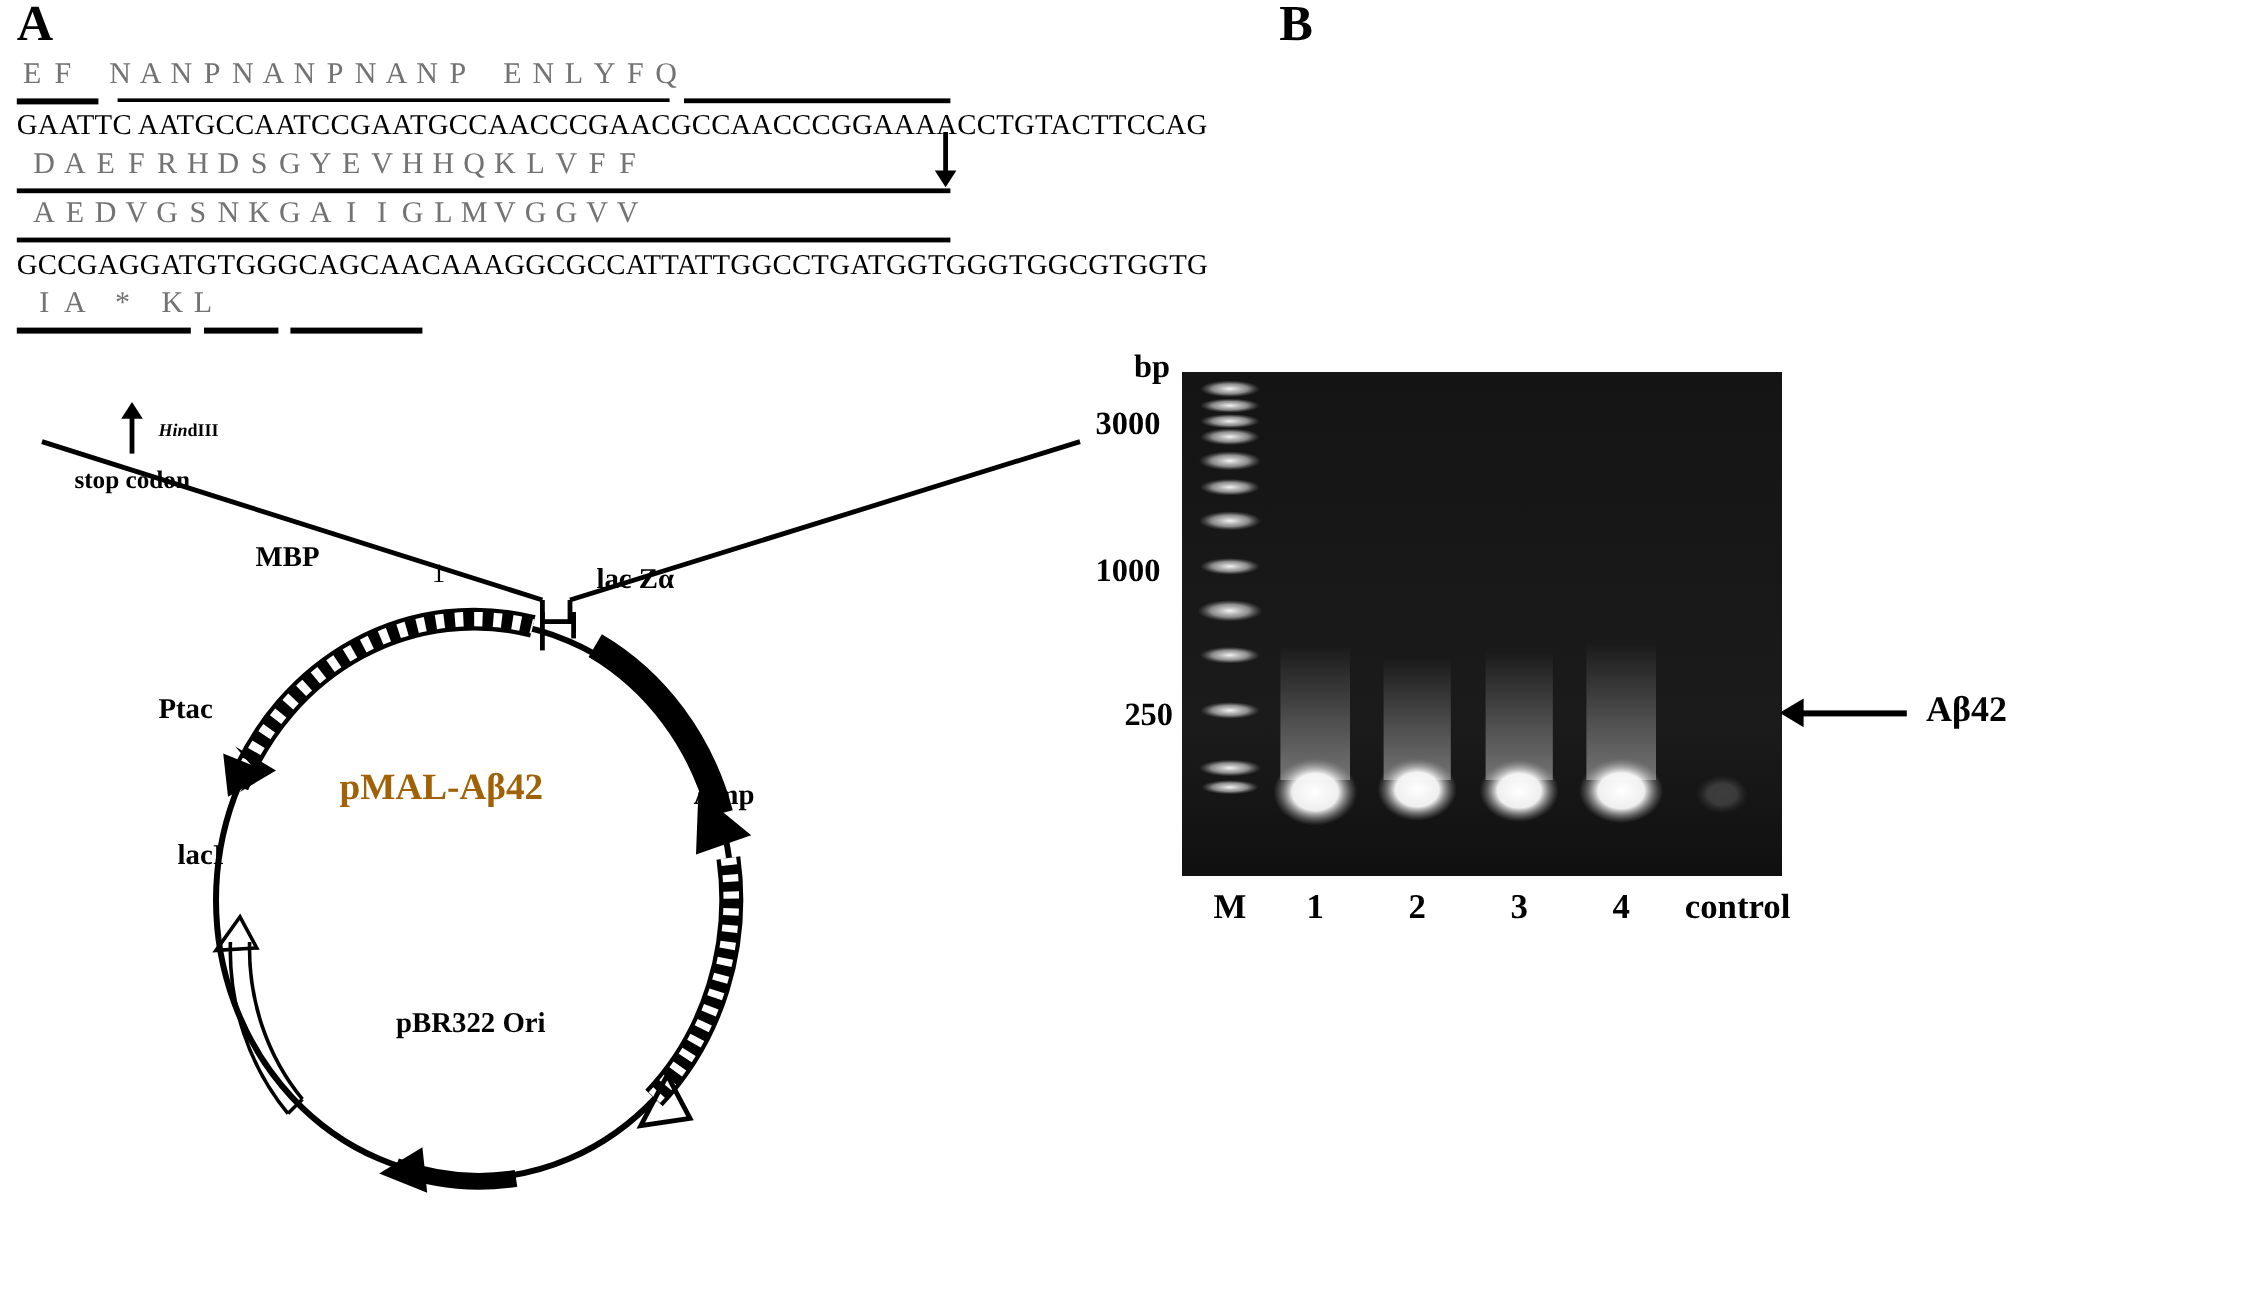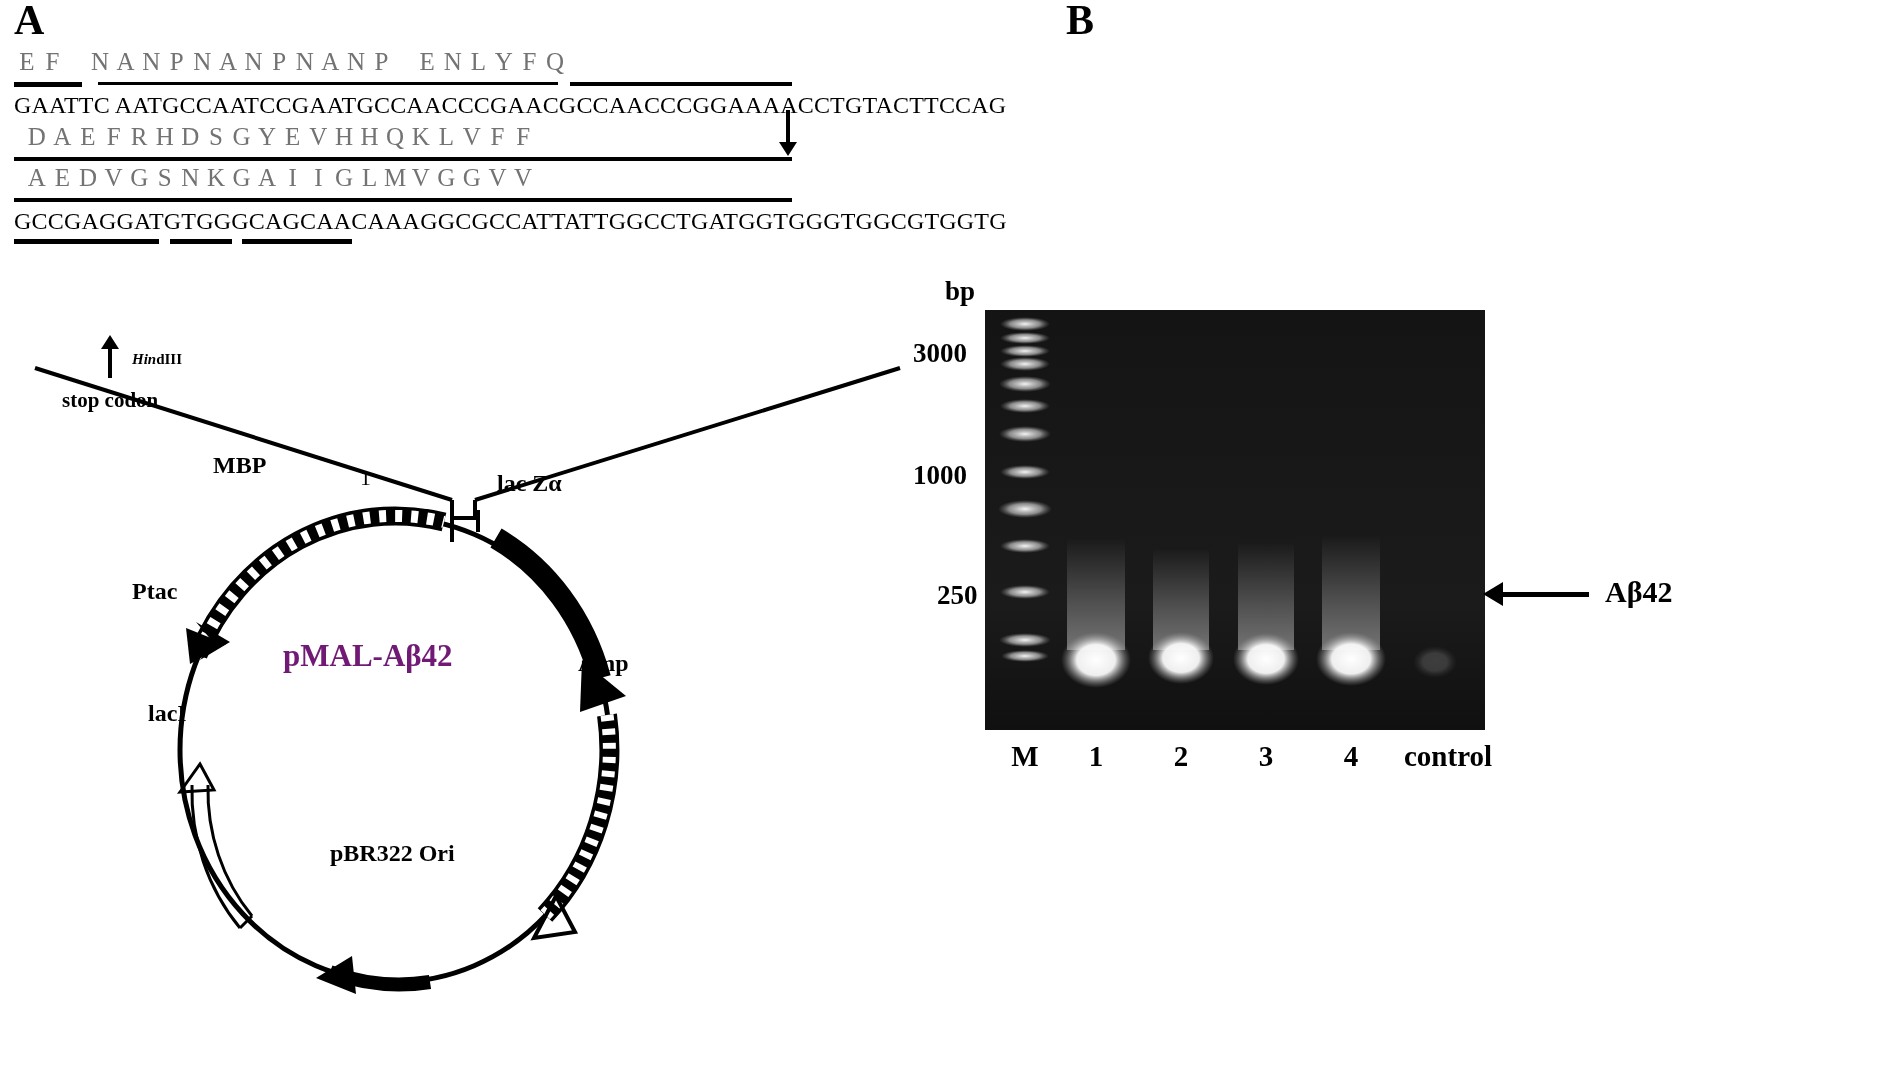"I A * K L" div.aa-row { html: none -> <div><span>I</span><span>A</span><span>*</span><span>K</span><span>L</span></div> }
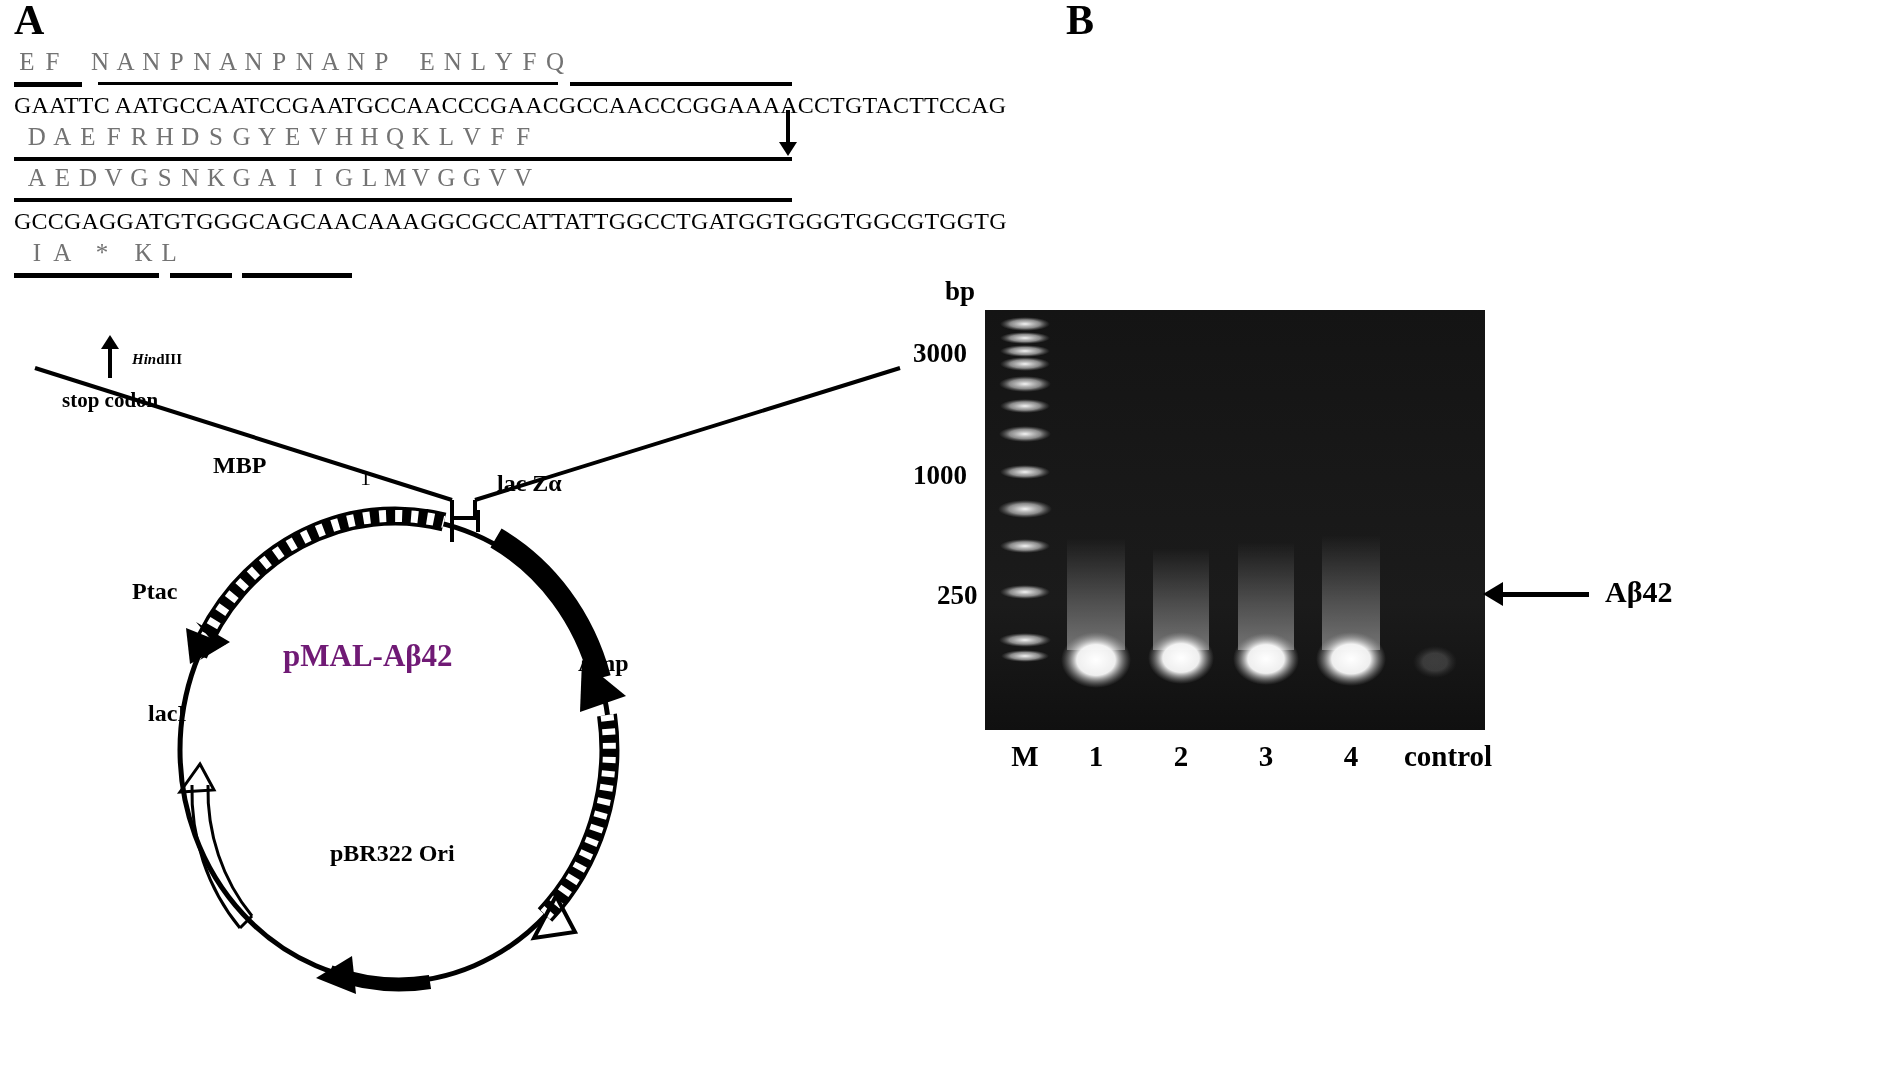"bp" #lbl-bp { top: 6px -> 20px }
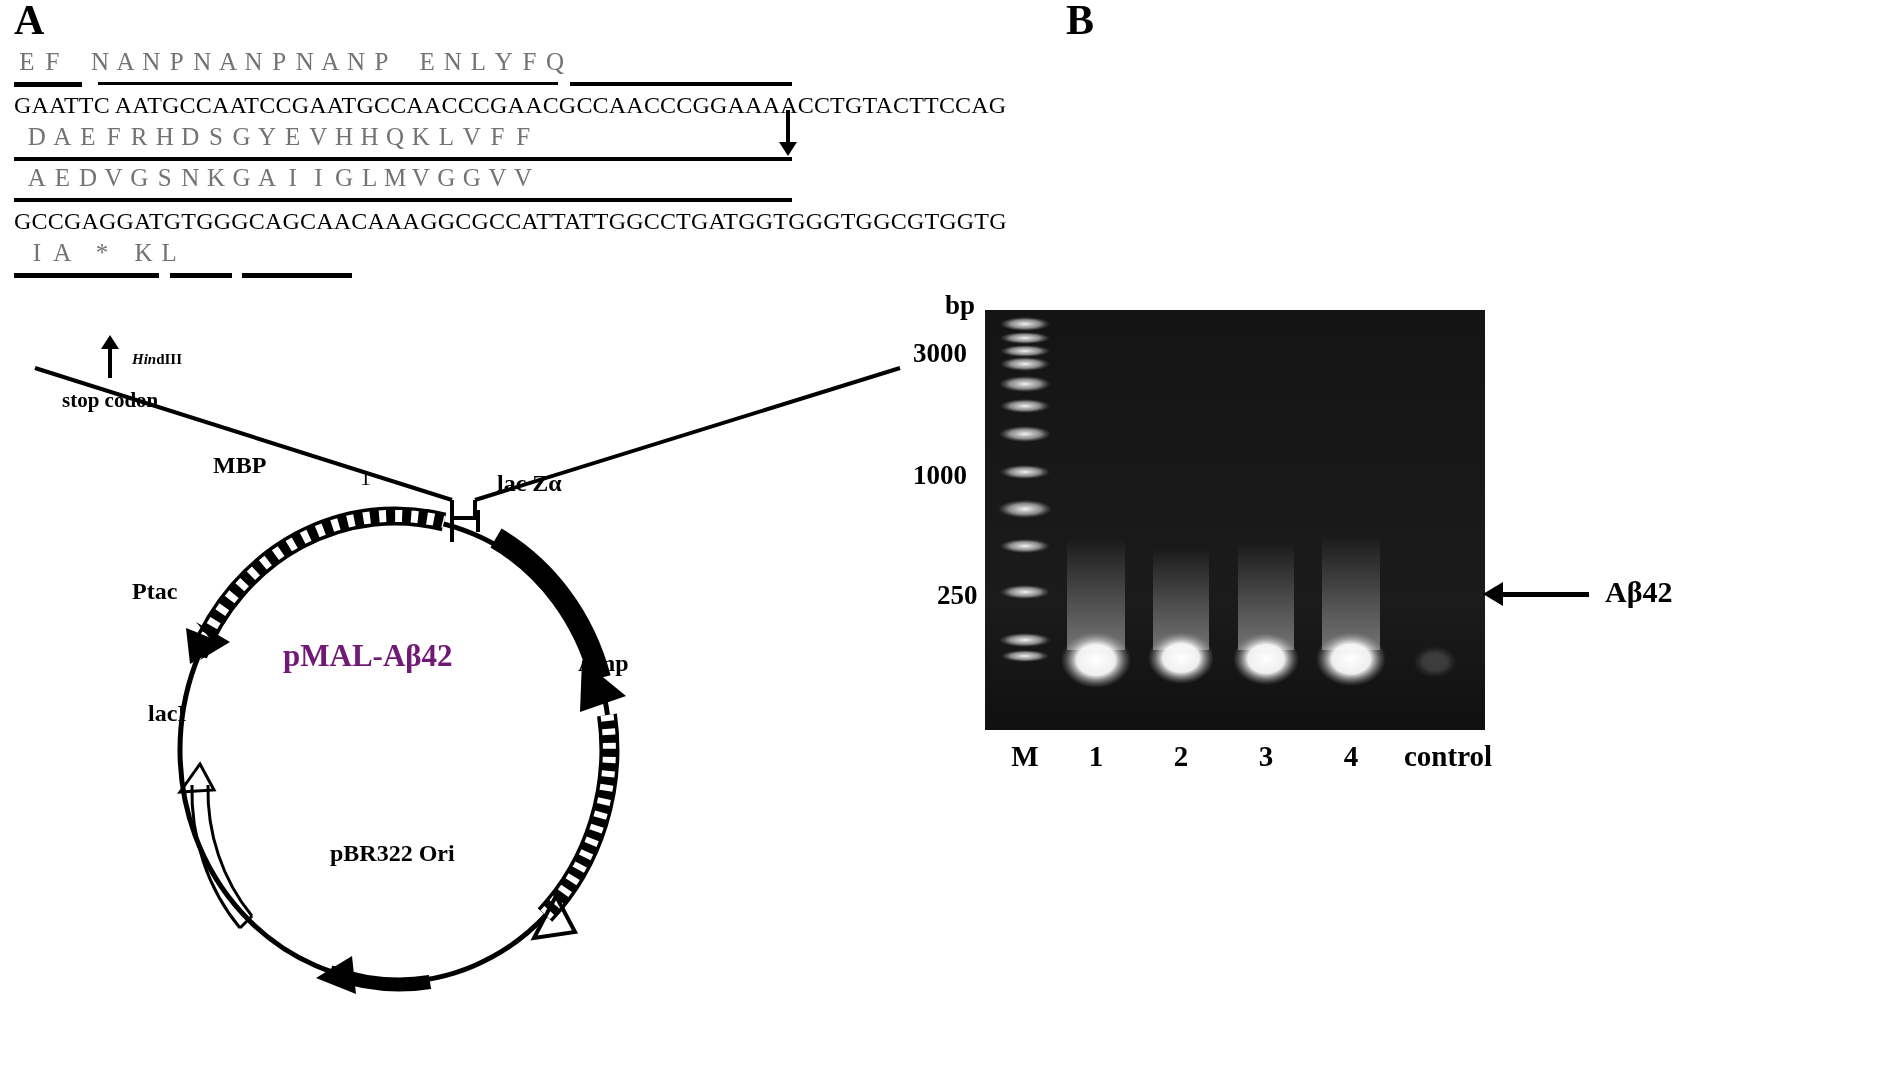"pMAL-Aβ42" #plasmid-title { color: #701a75 -> #a16207 }
